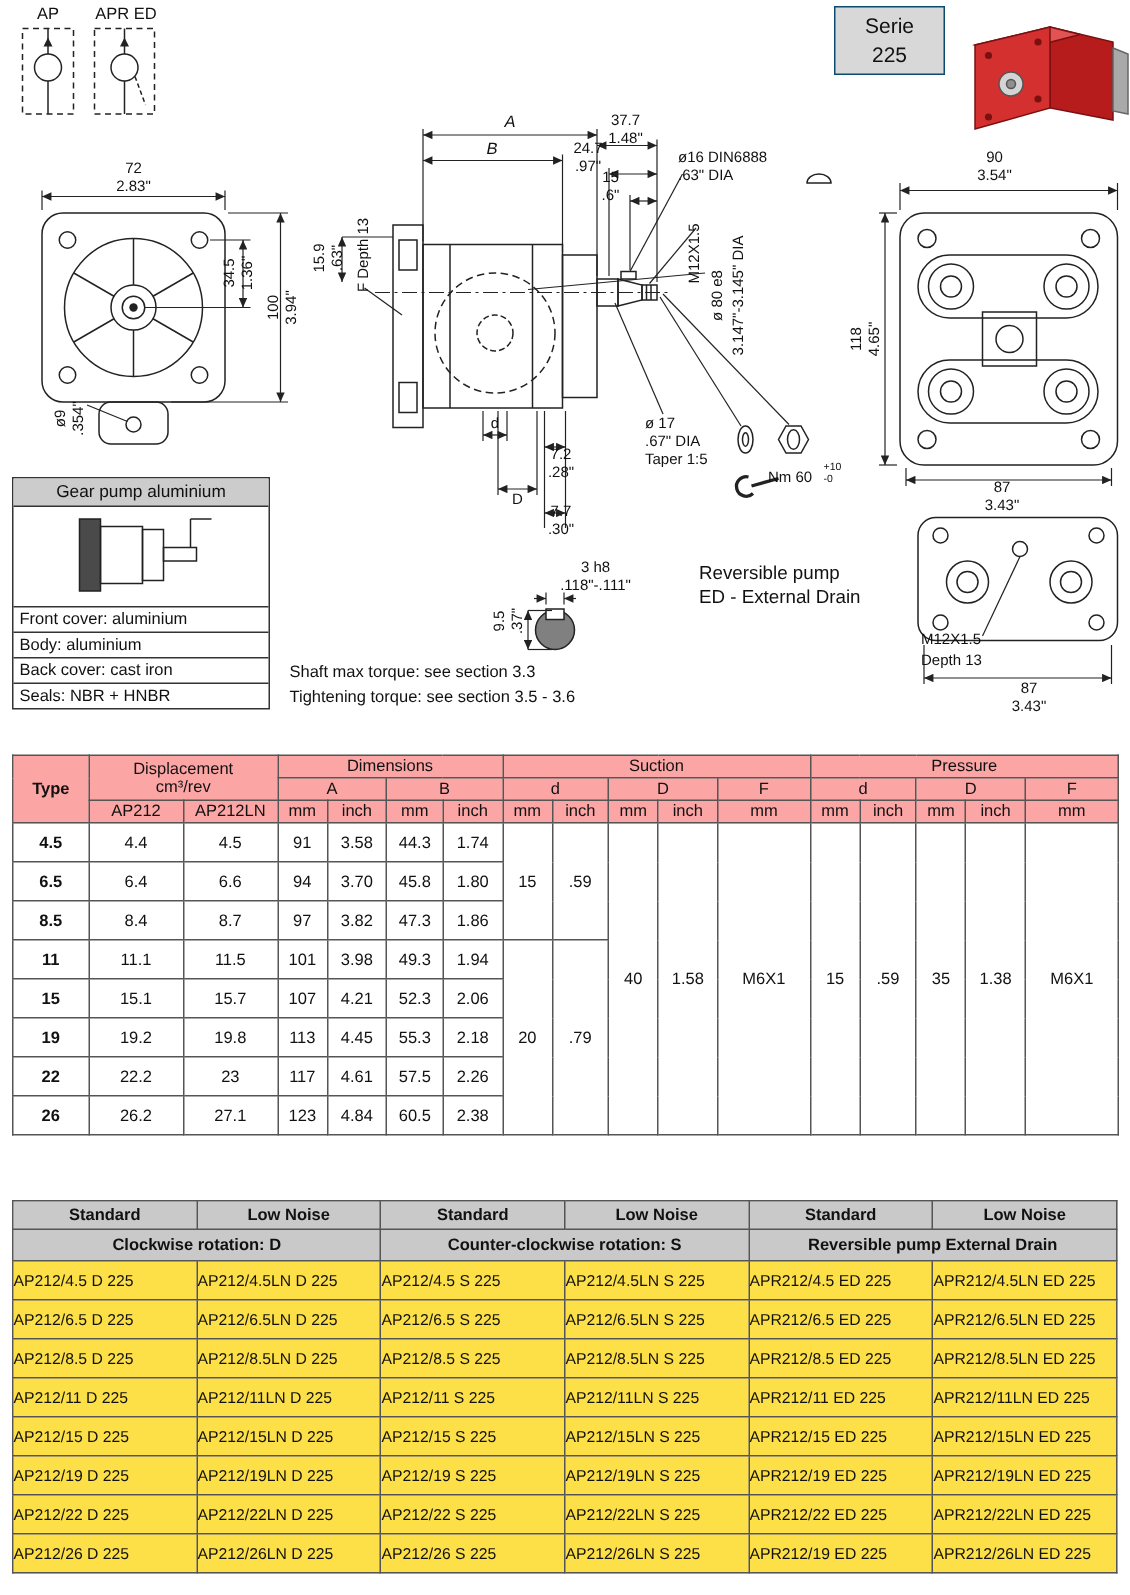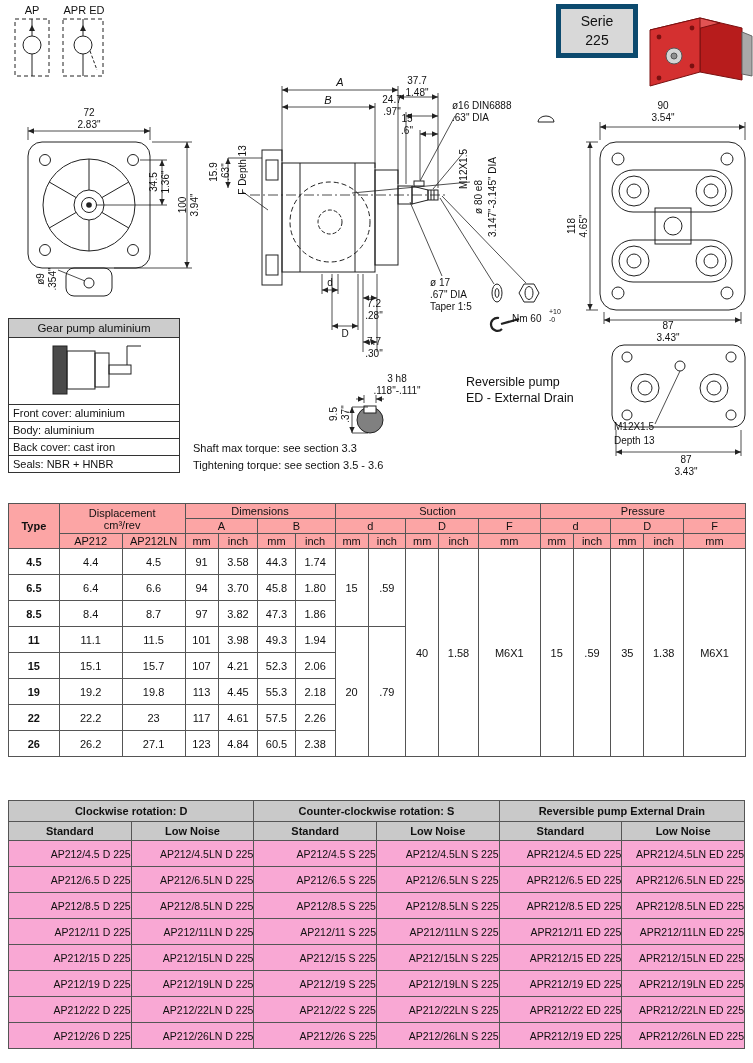"Serie" .serie-box { border: 5px solid #0c4a6e -> 1px solid #0c4a6e }
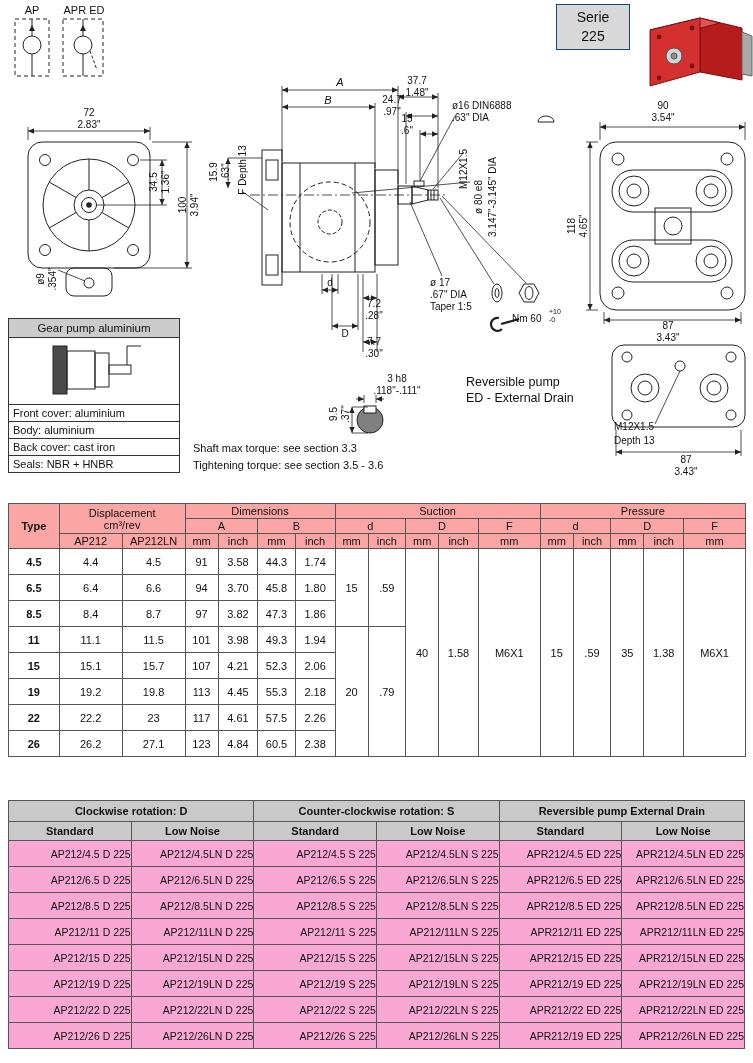"Clockwise rotation: D" tr { order: before "Standard" -> after "Standard" }
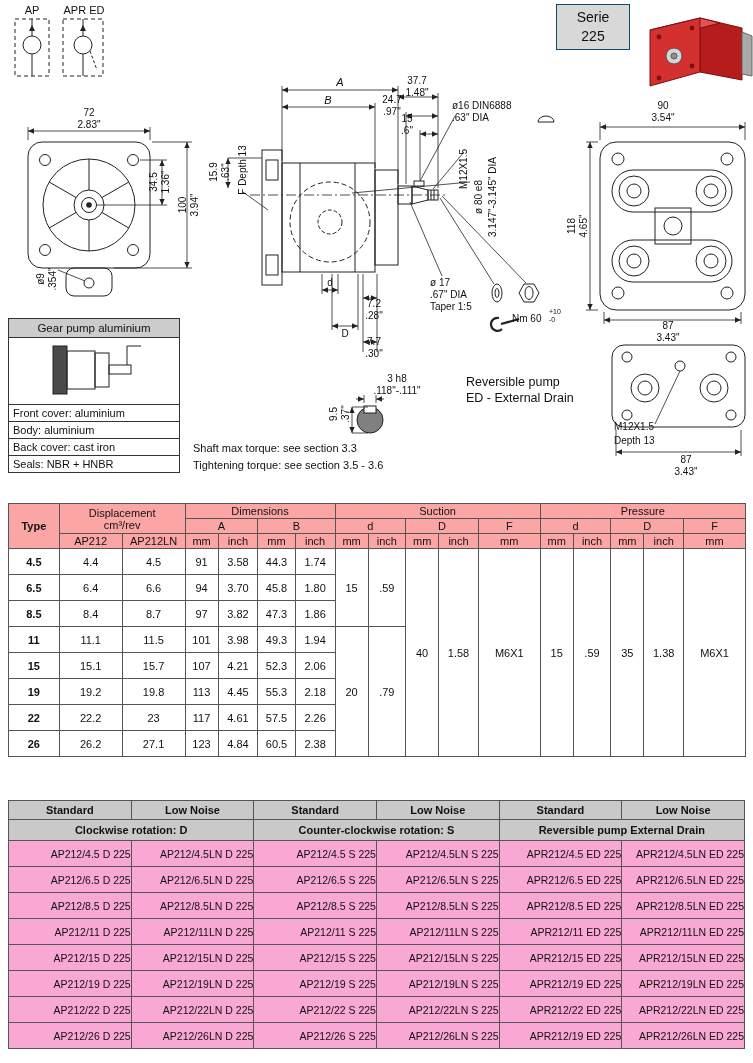"AP212/4.5 D 225" .order-table td { background: #f9a8d4 -> #fde047; text-align: right -> left }
